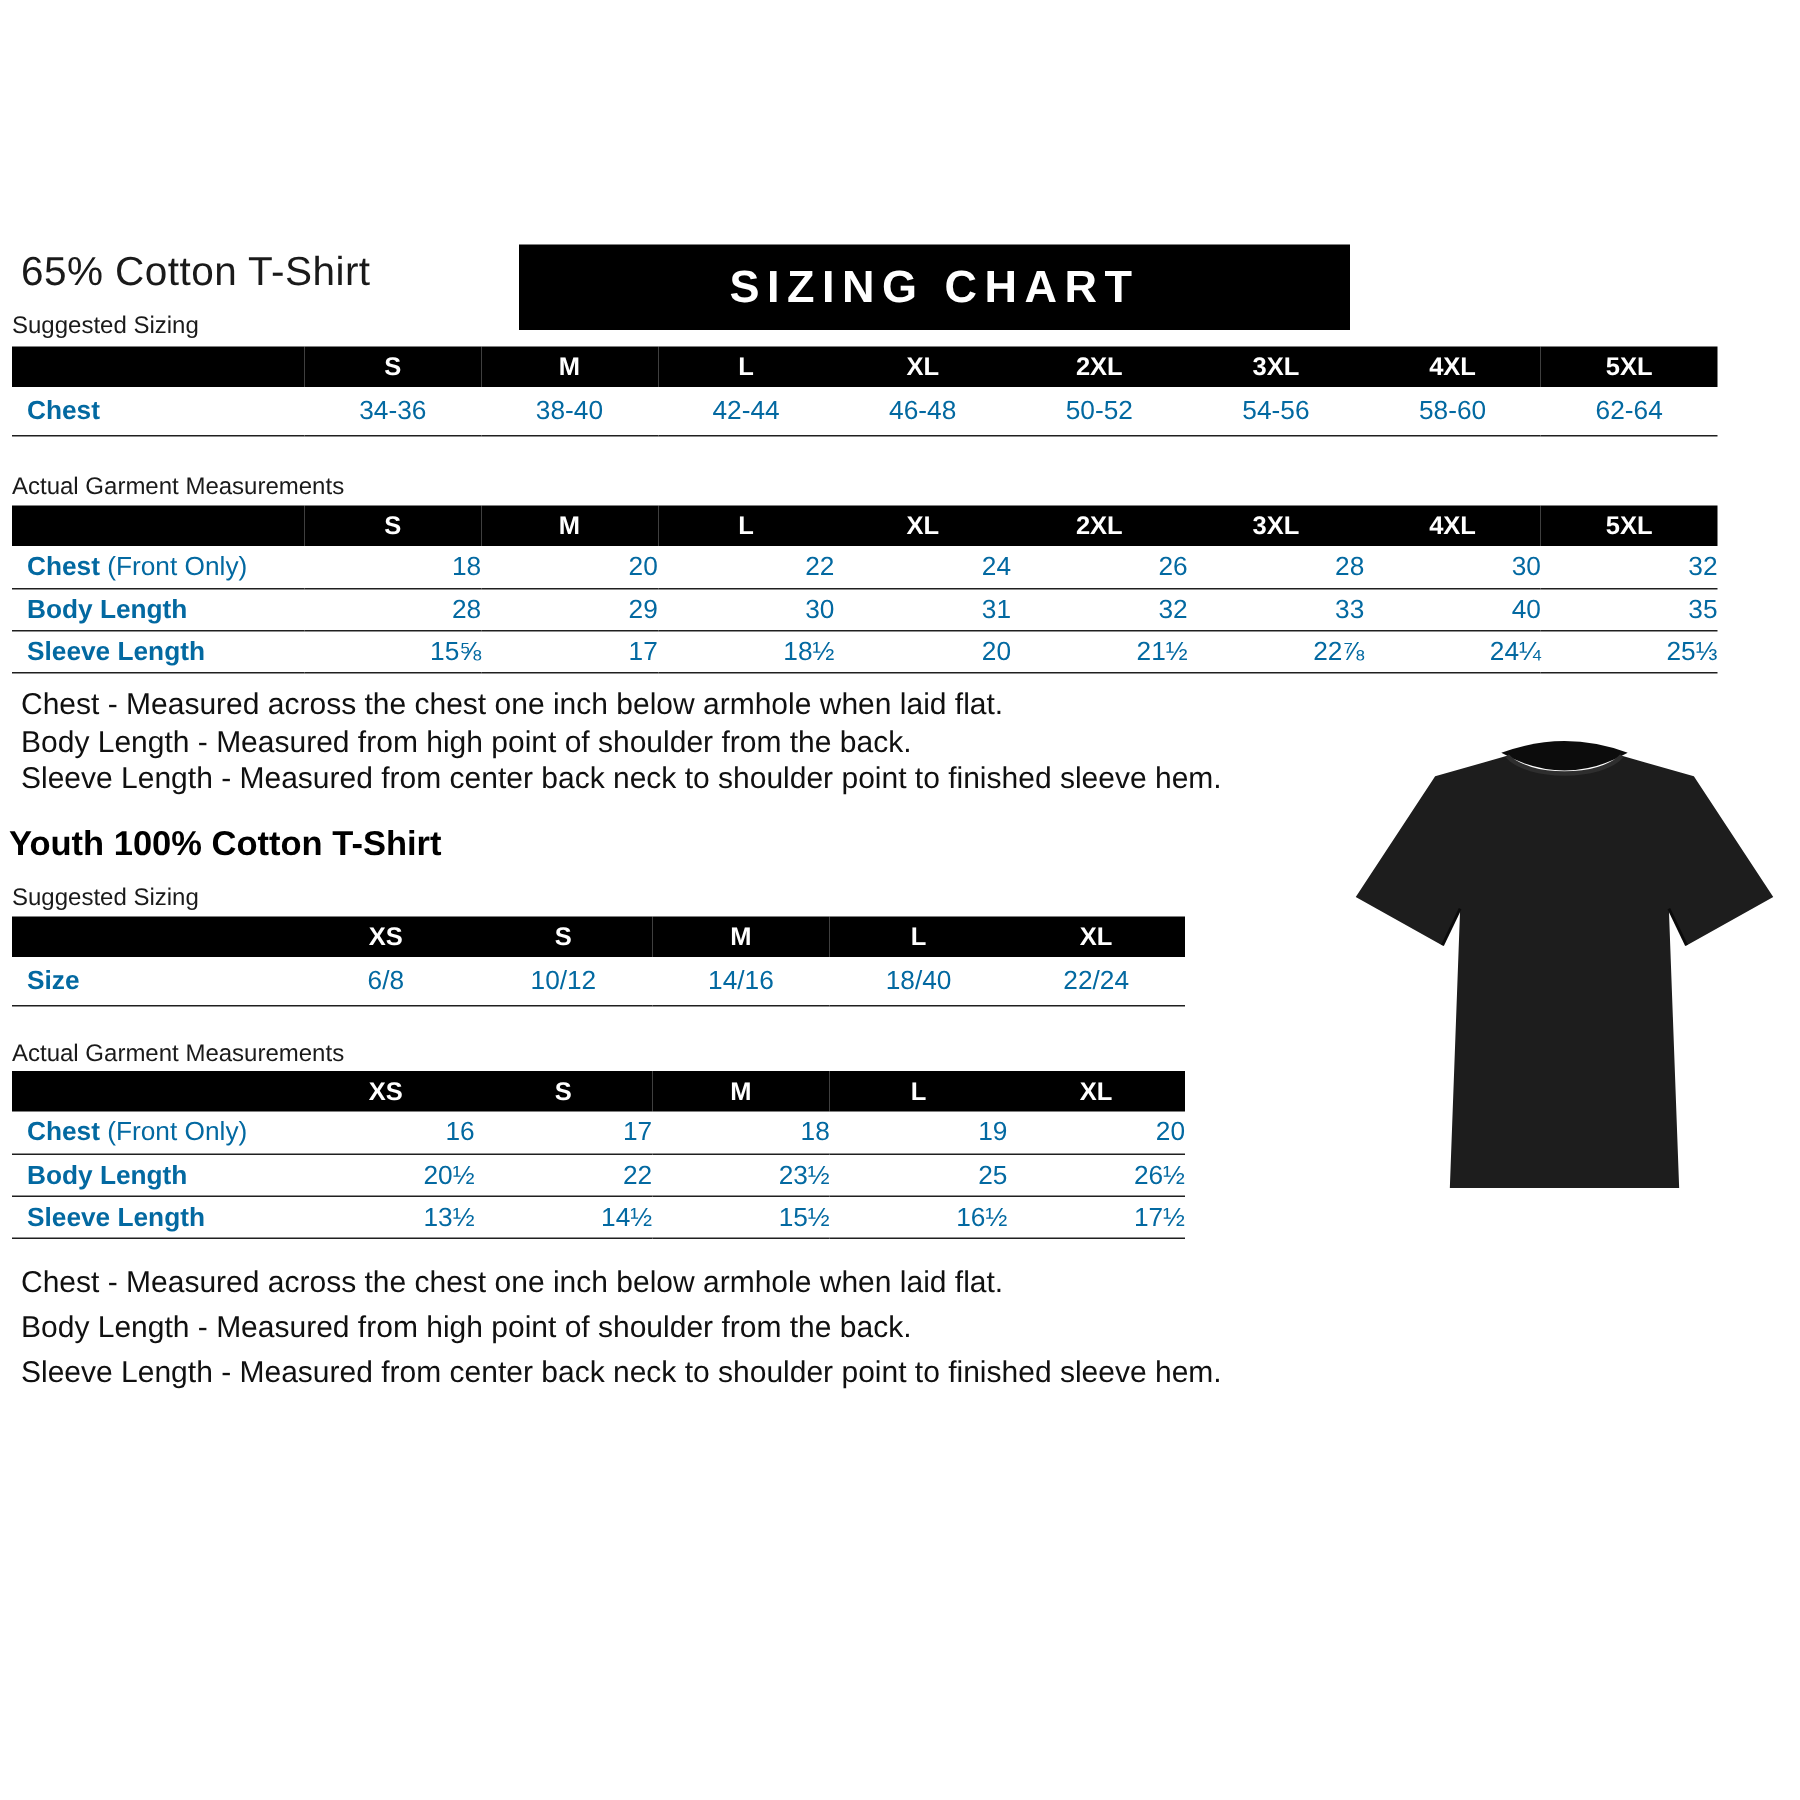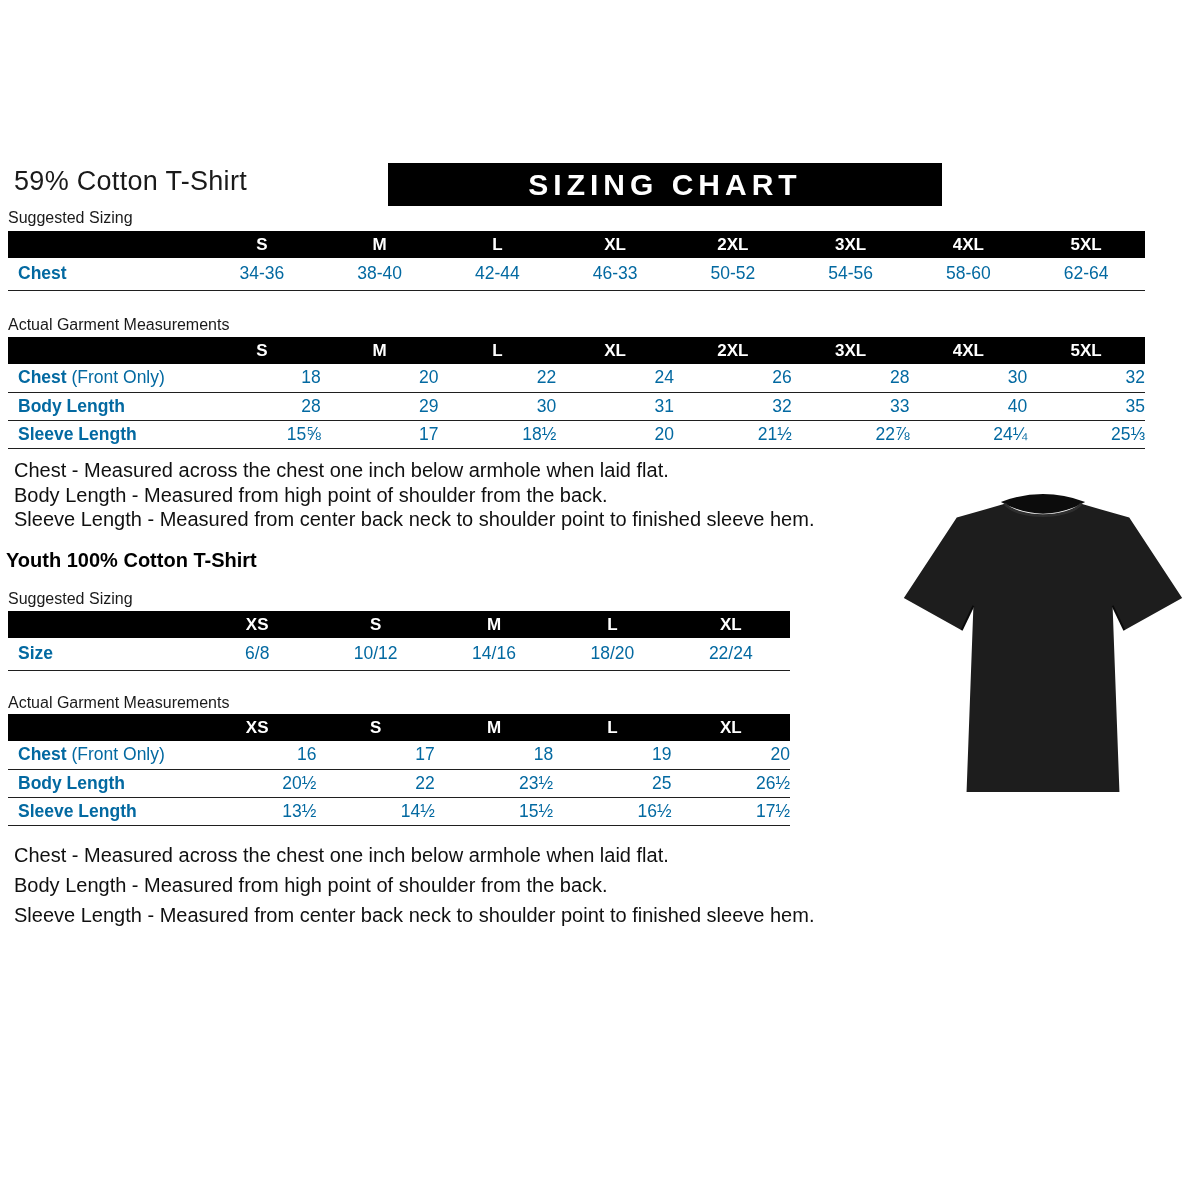"59% Cotton T-Shirt" h1.abs { text: 59% -> 65% }
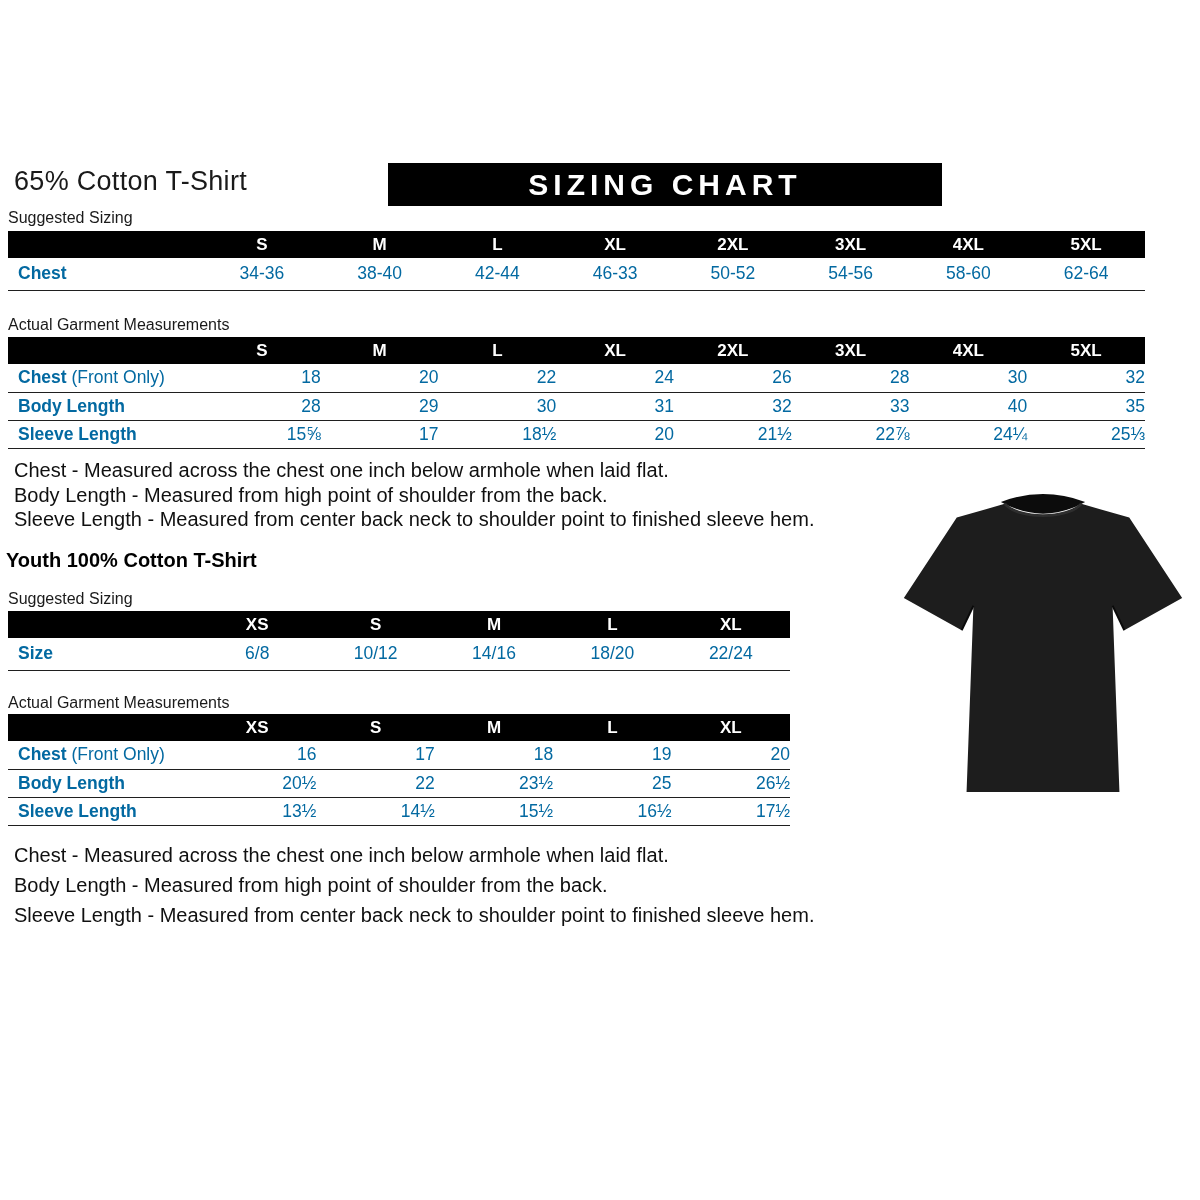"SIZING CHART" div.abs { height: 43px -> 57px; margin-left: 42px -> none }
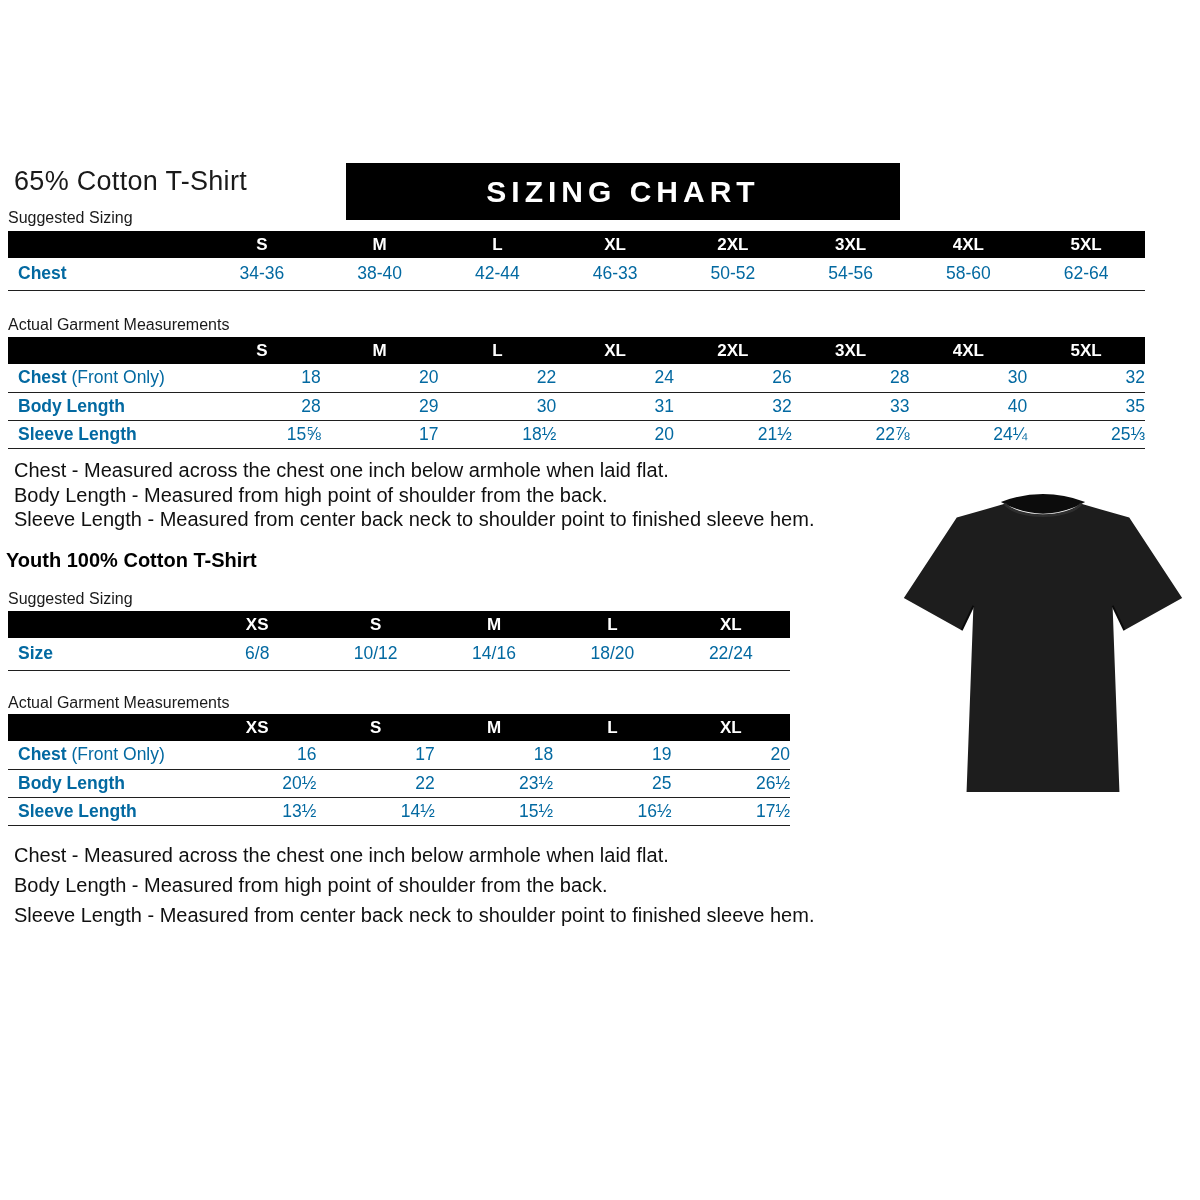"46-33" td { text: 46-33 -> 46-48 }
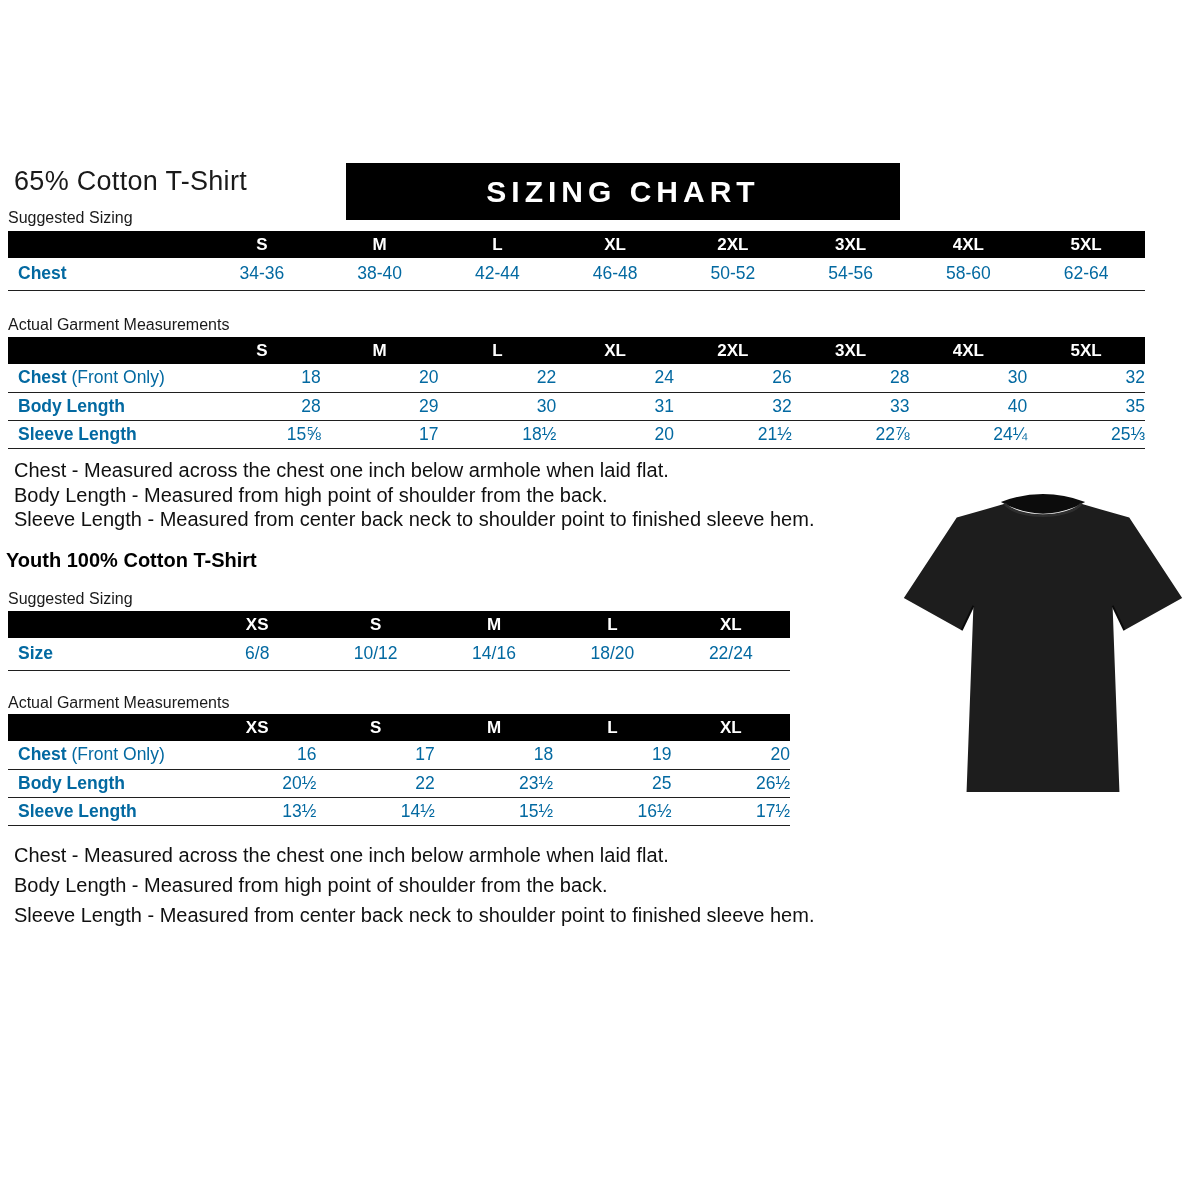"Youth 100% Cotton T-Shirt" .youth-heading { font-size: 20px -> 23px }
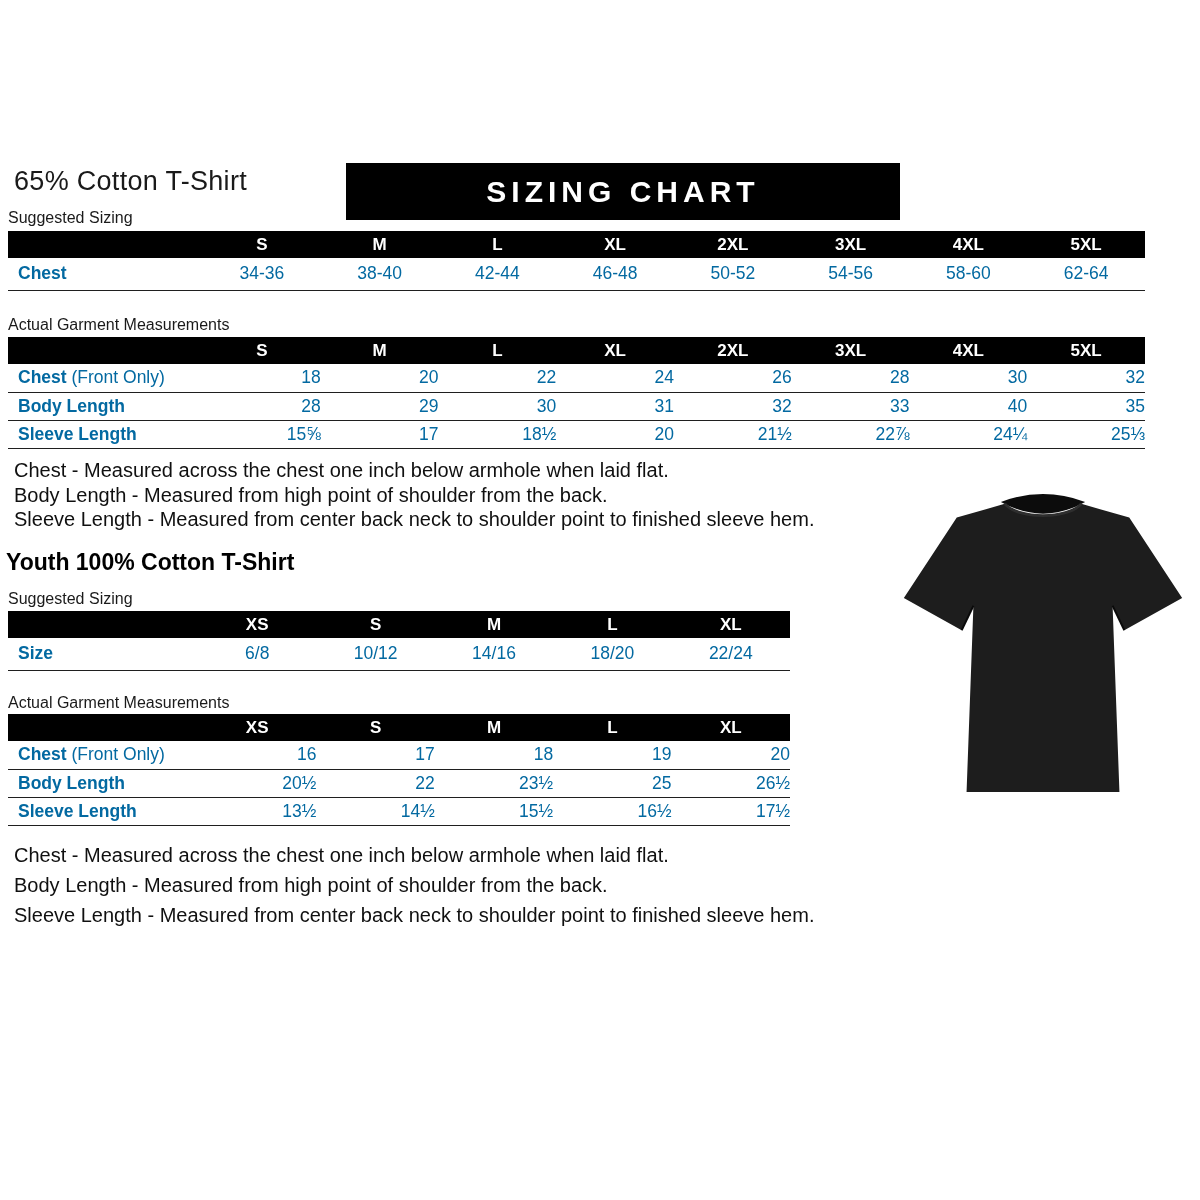"18/20" td { text: 18/20 -> 18/40 }
